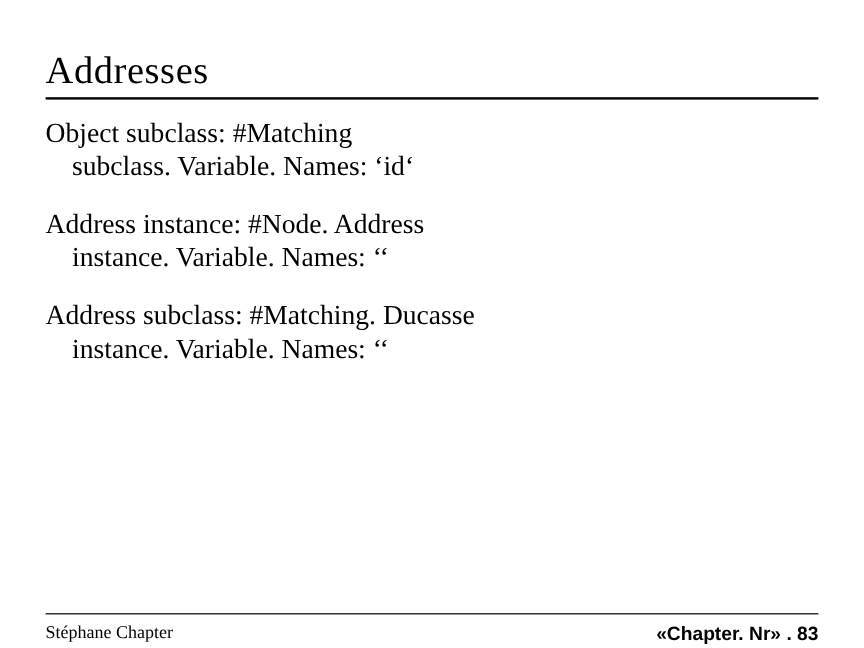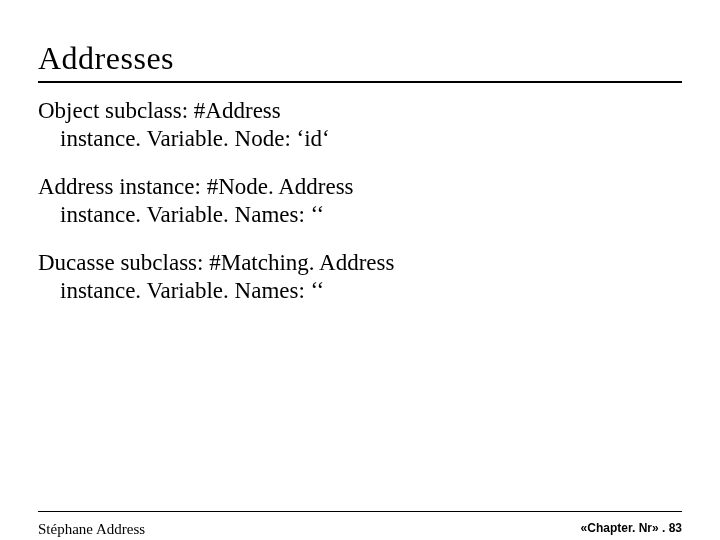"Object subclass: #Address" div { text: Address -> Matching }
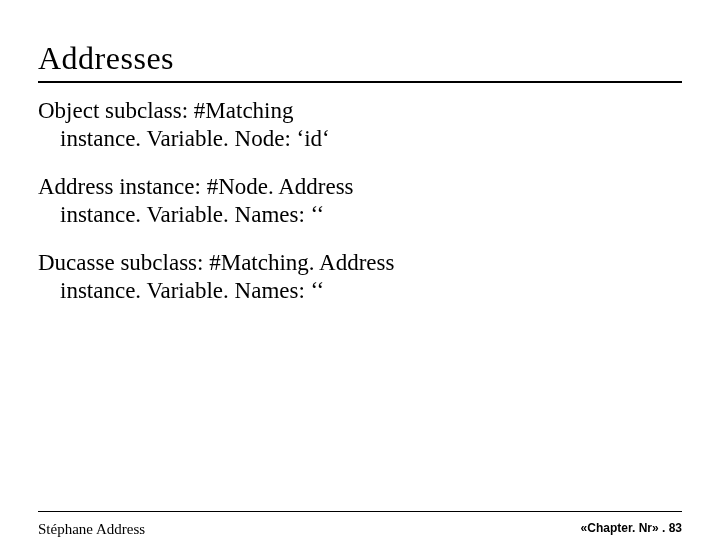"instance. Variable. Node: ‘id‘" div.indent { text: instance. Variable. Node -> subclass. Variable. Names }
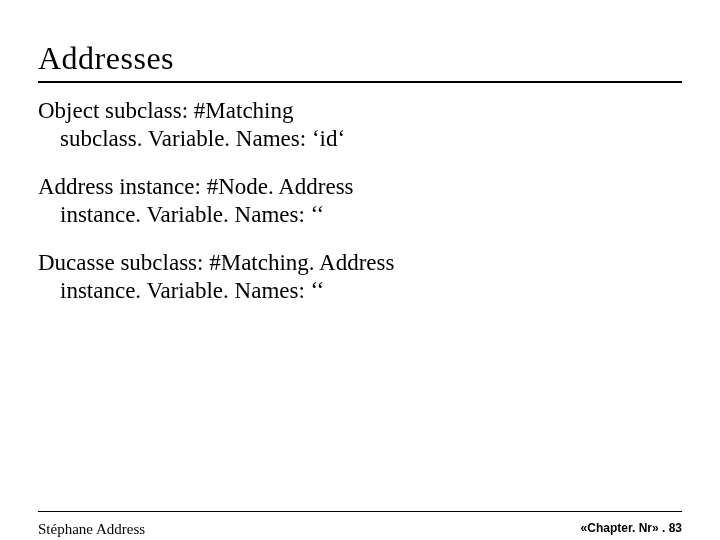"Ducasse subclass: #Matching. Address" div { text: Ducasse subclass: #Matching. Address -> Address subclass: #Matching. Ducasse }
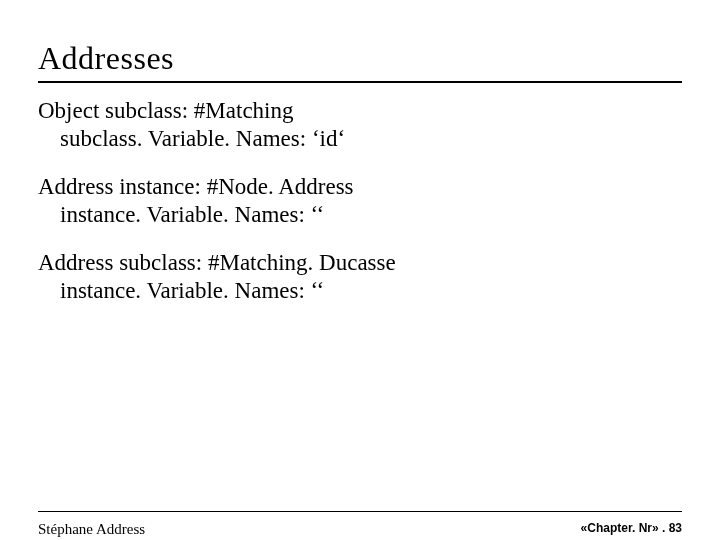"Stéphane Address" div.left { text: Address -> Chapter }
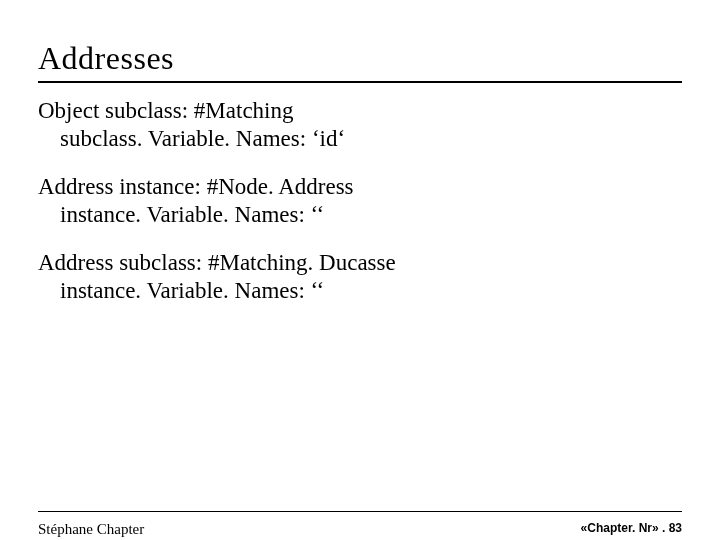"«Chapter. Nr» . 83" .footer .right { font-size: 12px -> 16px }
